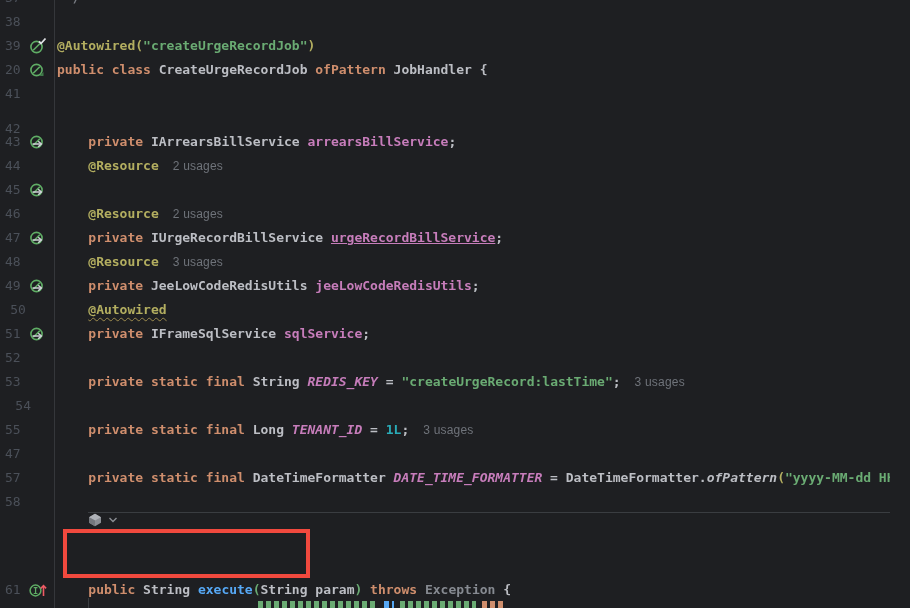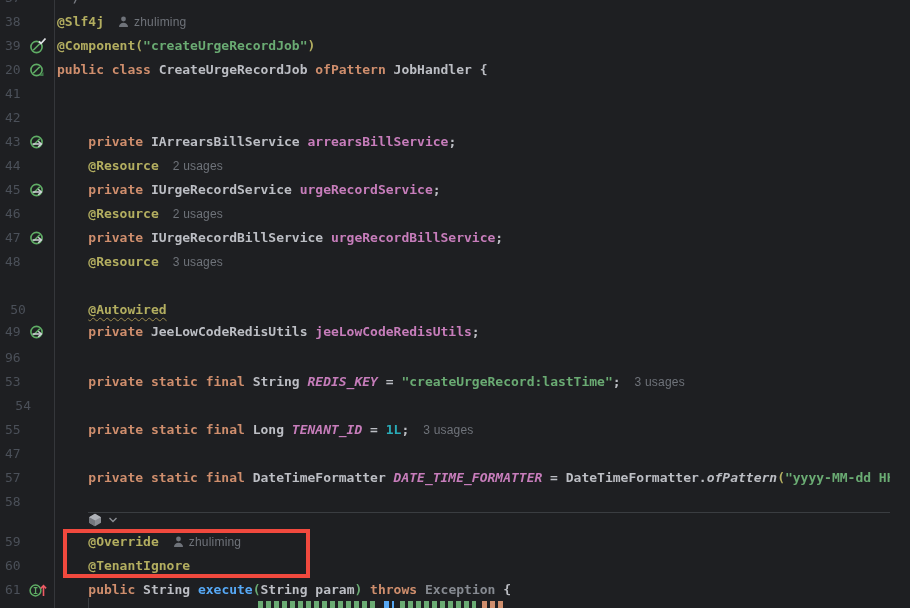"@Slf4j zhuliming" span.code { html: <span><span>@Slf4j</span><span><svg> <circle></circle> <path></path> </svg><span>zhuliming</span></span></span> -> none }
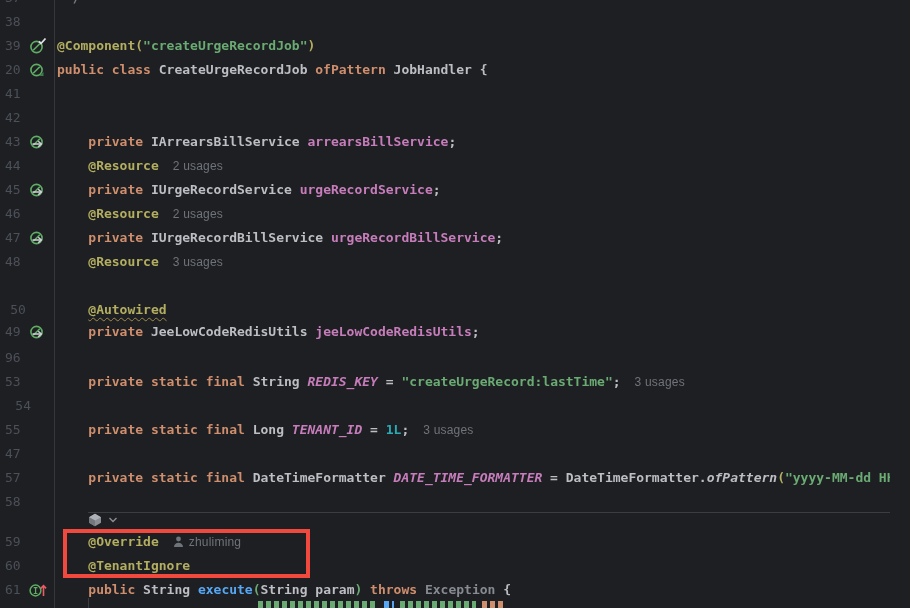"@Component(" span.tok { text: @Component -> @Autowired }
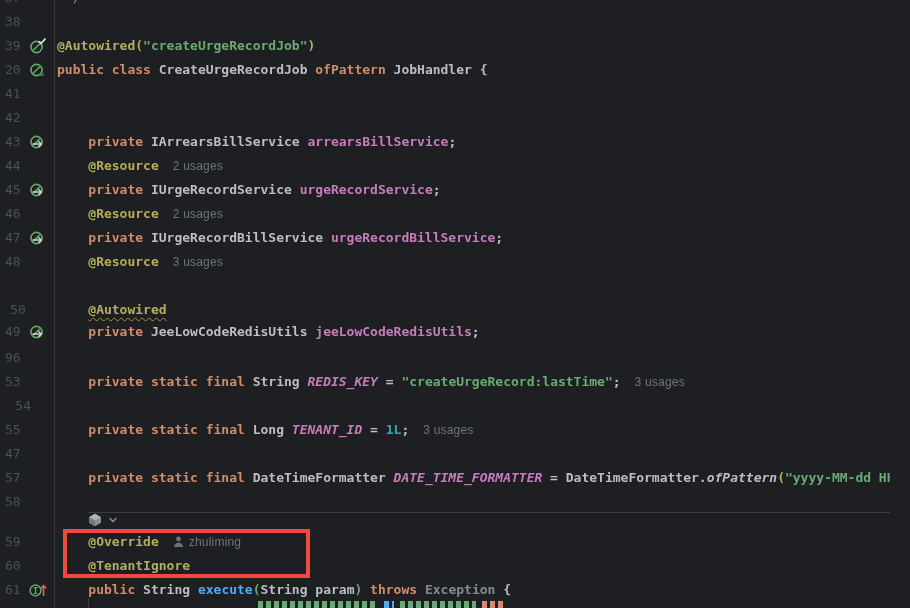"42" div.row { top: 106px -> 117px }
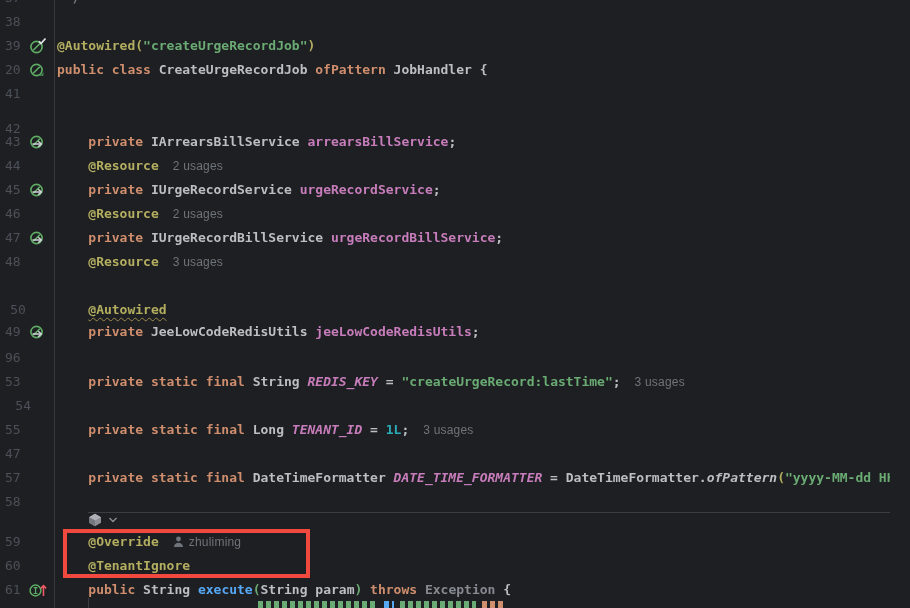"private IUrgeRecordService" span.code { html: <span><span> </span><span>private </span><span>IUrgeRecordService </span><span>urgeRecordService</span><span>;</span></span> -> none }
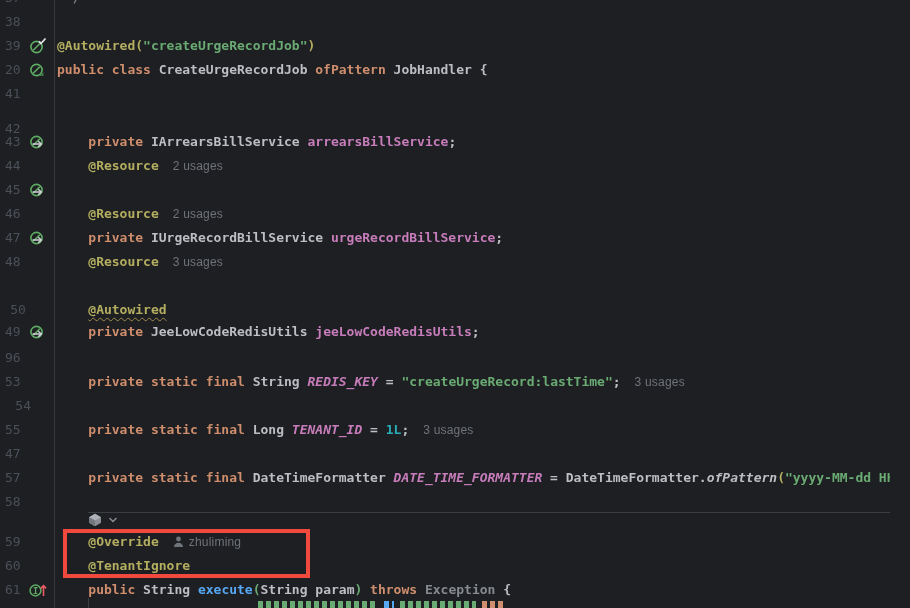"urgeRecordBillService" span.tok { text-decoration: none -> underline }
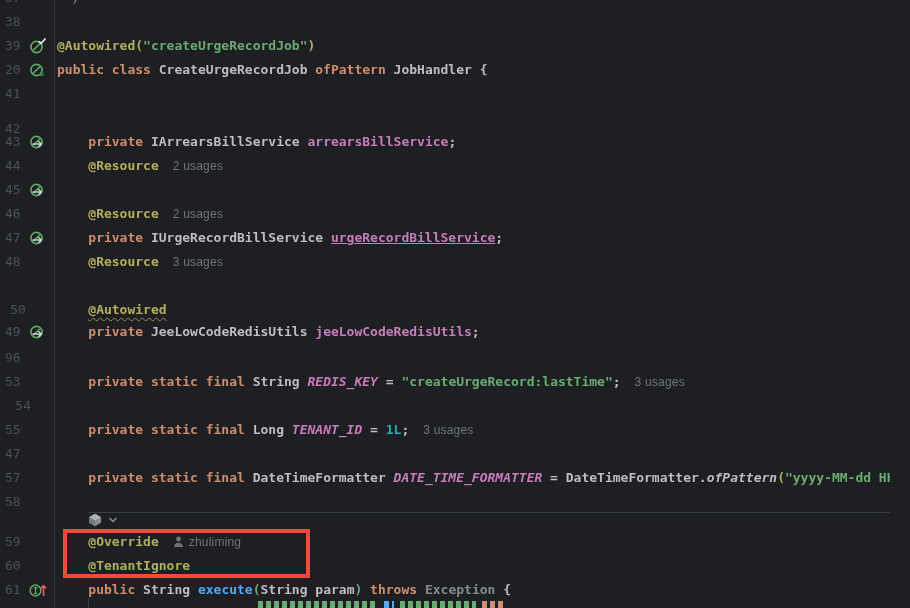"49" div.row { margin-top: 46px -> none }
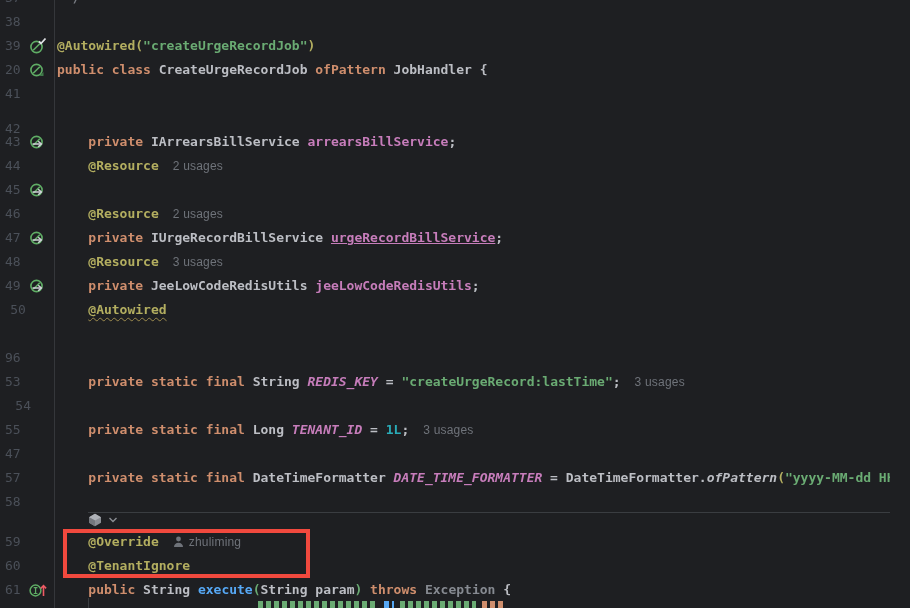"51" div.row { html: none -> <div> <span>51</span> <span><svg> <circle></circle> <line></line> <line></line> <polyline></polyline> </svg></span> <span><span> </span><span>private </span><span>IFrameSqlService </span><span>sqlService</span><span>;</span></span> </div> }
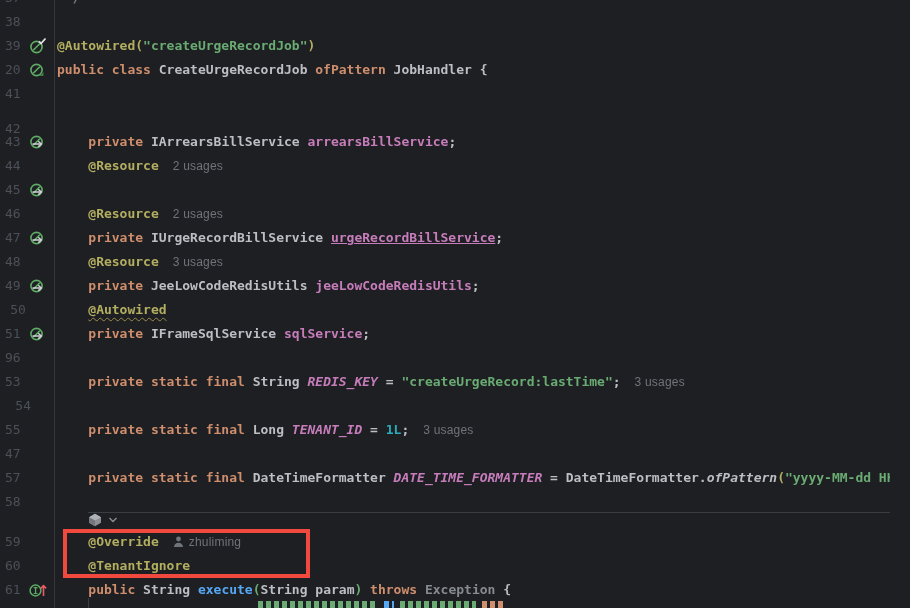"96" span.ln { text: 96 -> 52 }
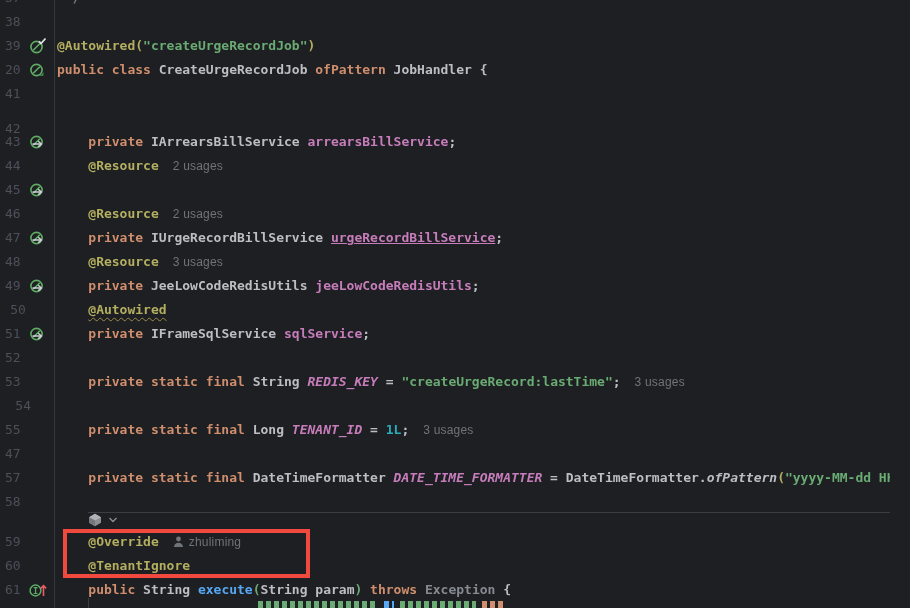"59" div.row { html: <div> <span>59</span> <span><span> @Override</span><span><svg> <circle></circle> <path></path> </svg><span>zhuliming</span></span></span> </div> -> none }
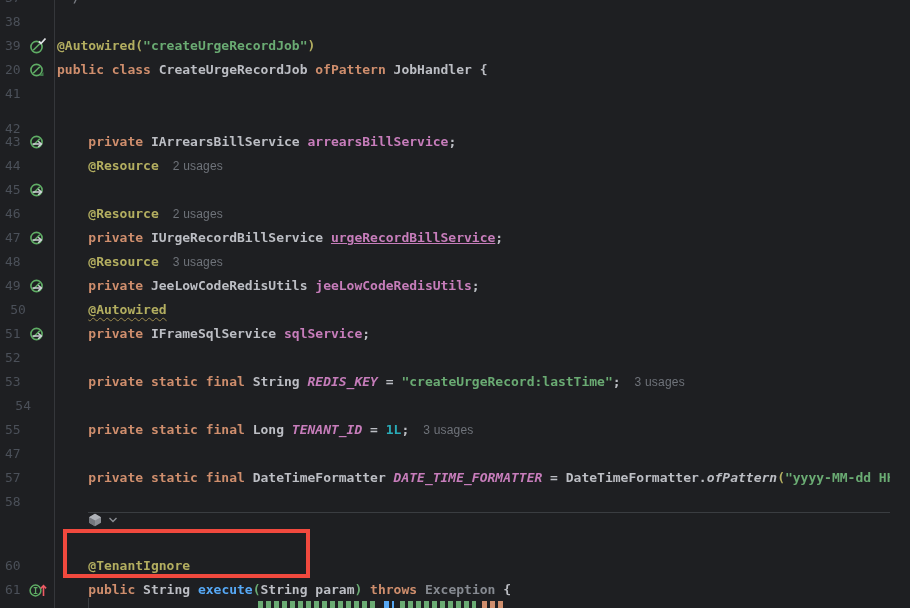"60" div.row { html: <div> <span>60</span> <span><span> @TenantIgnore</span></span> </div> -> none }
